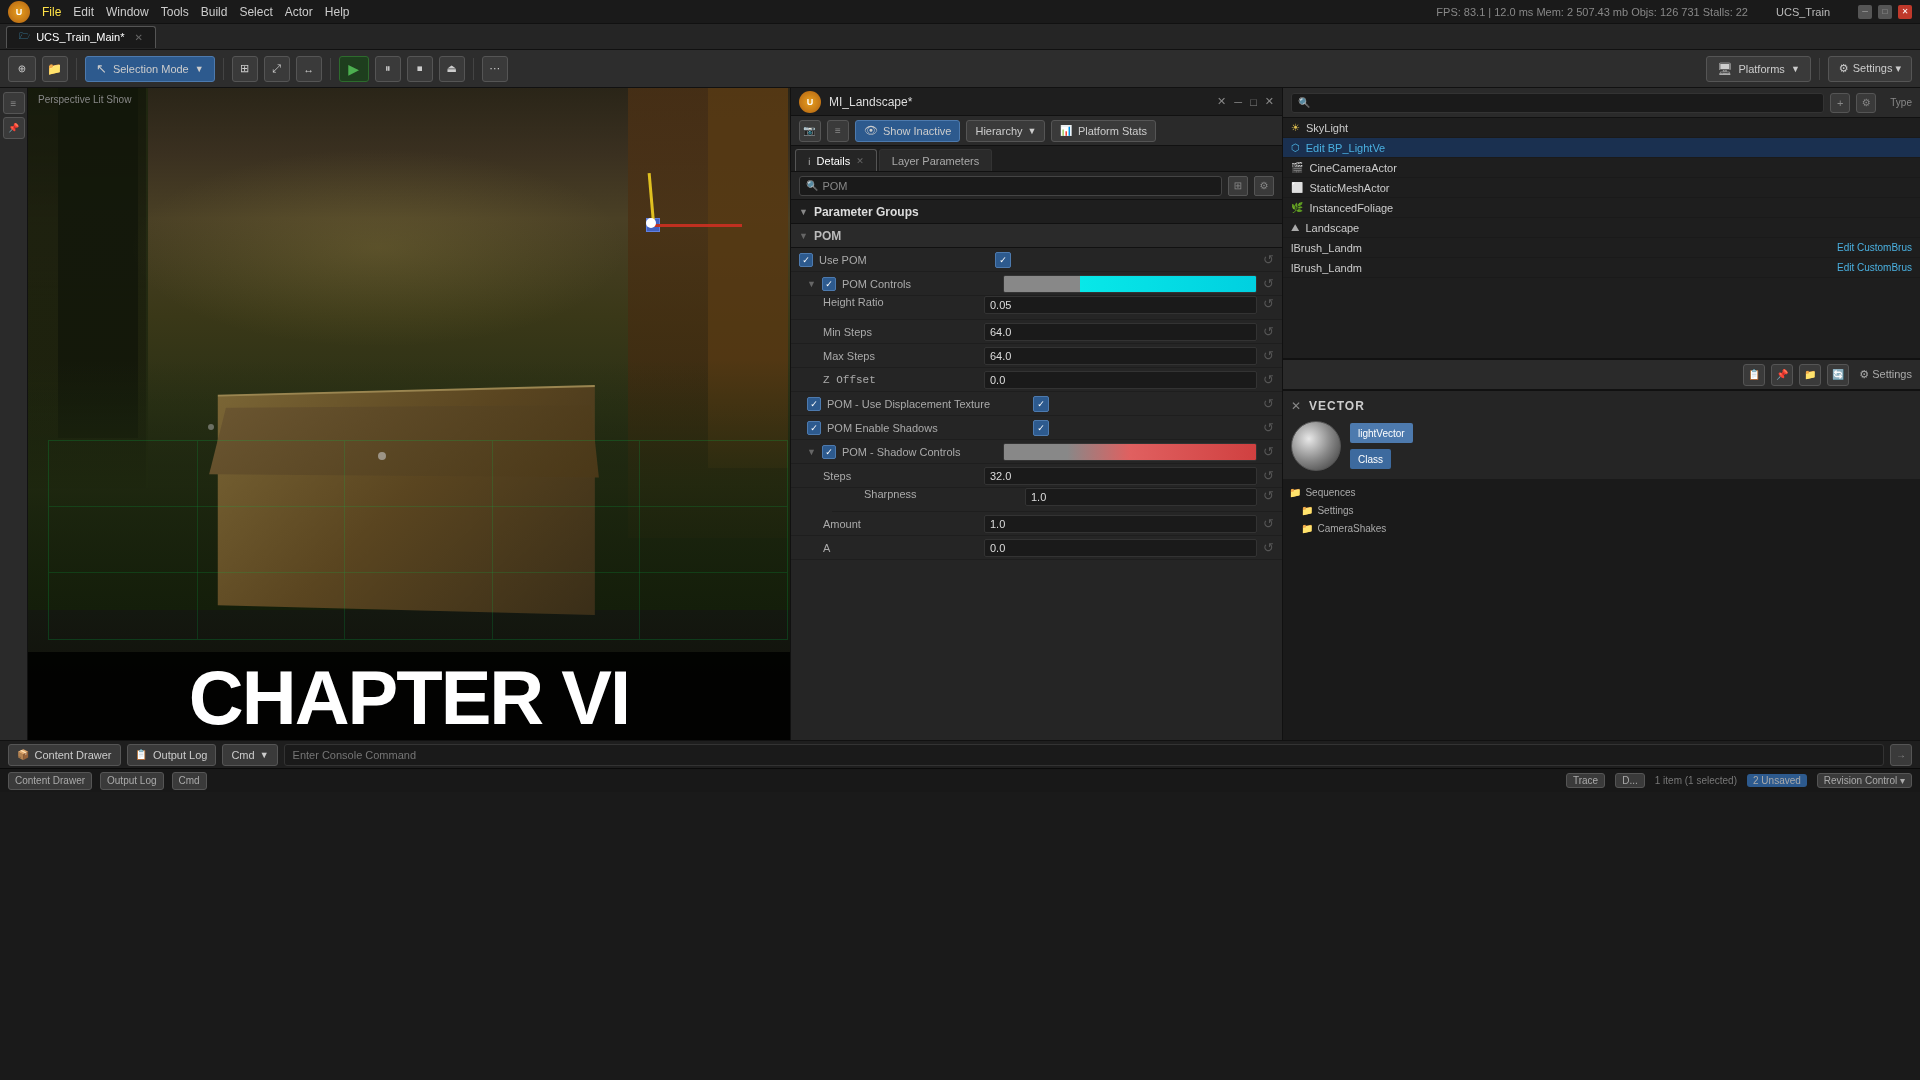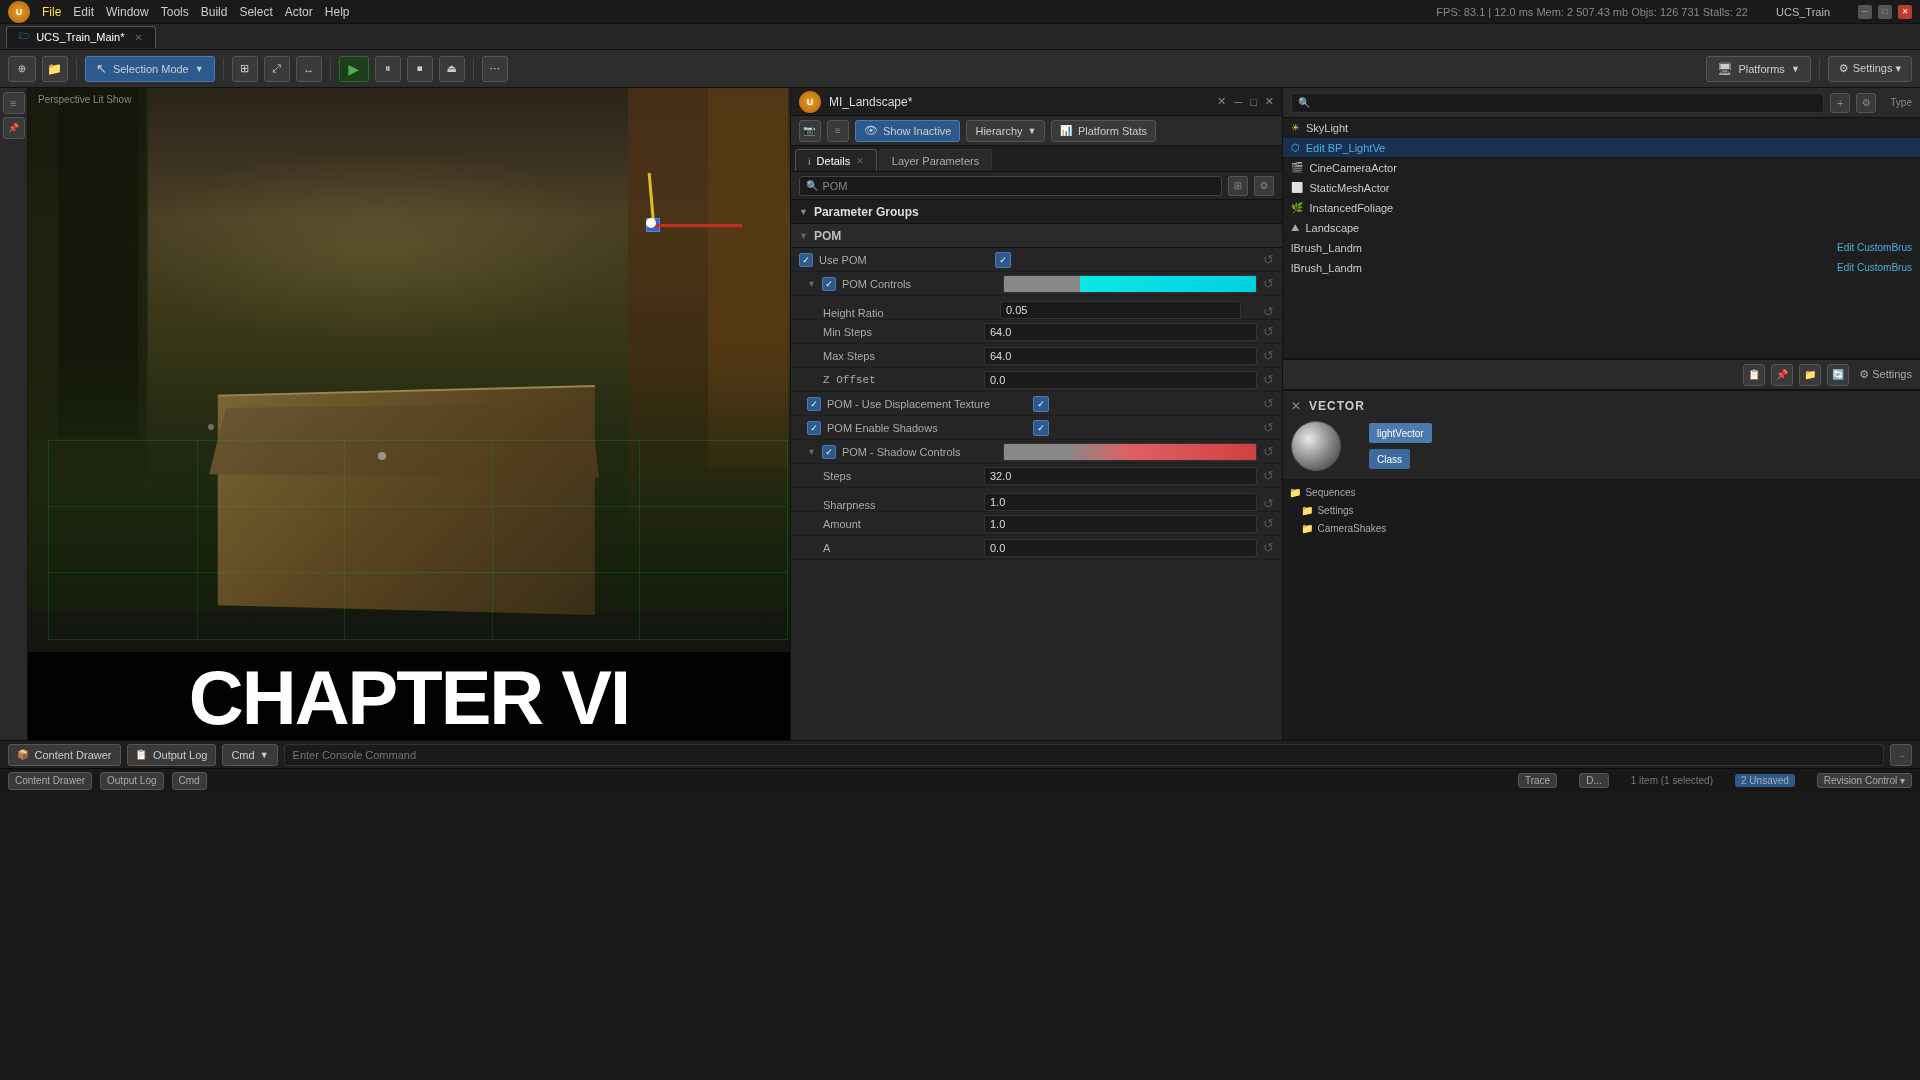"Height Ratio" div { align-items: flex-end -> flex-start; gap: 22px -> 6px }
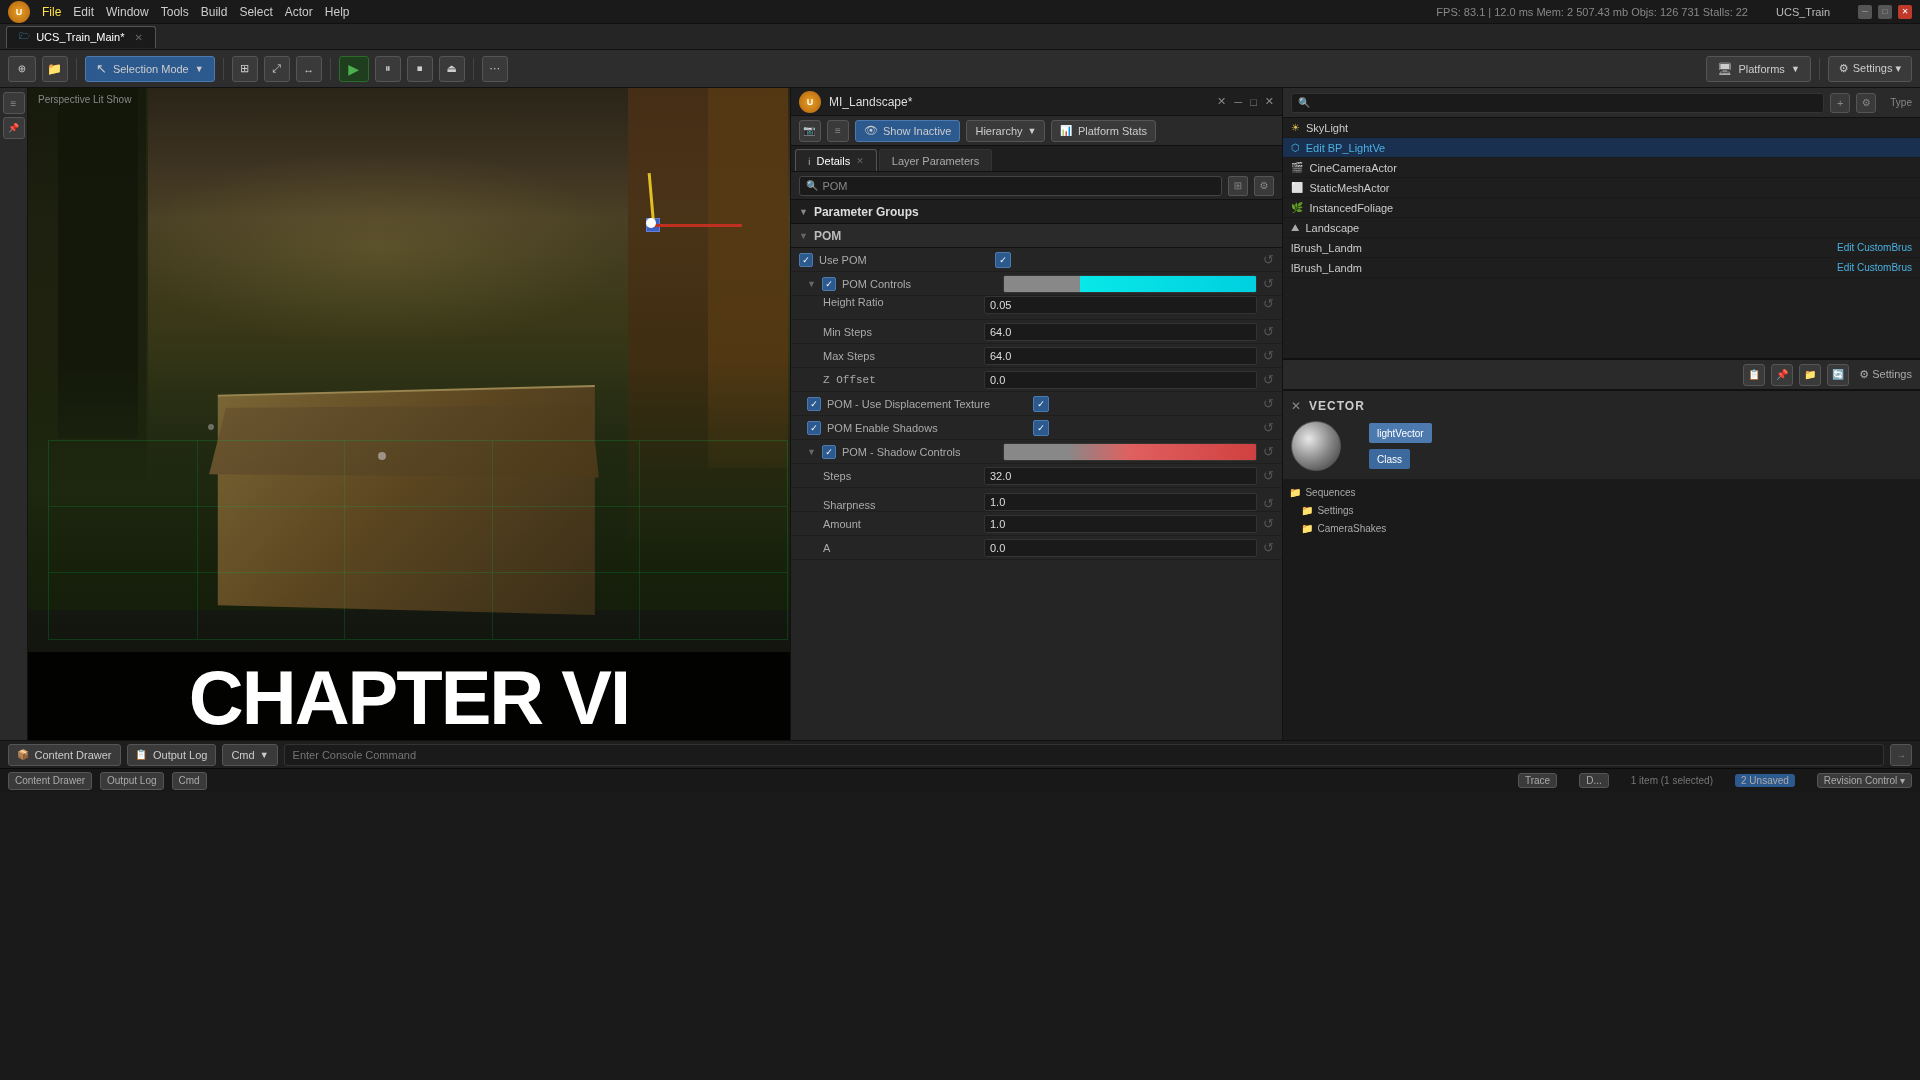"lightVector" div { gap: 28px -> 9px }
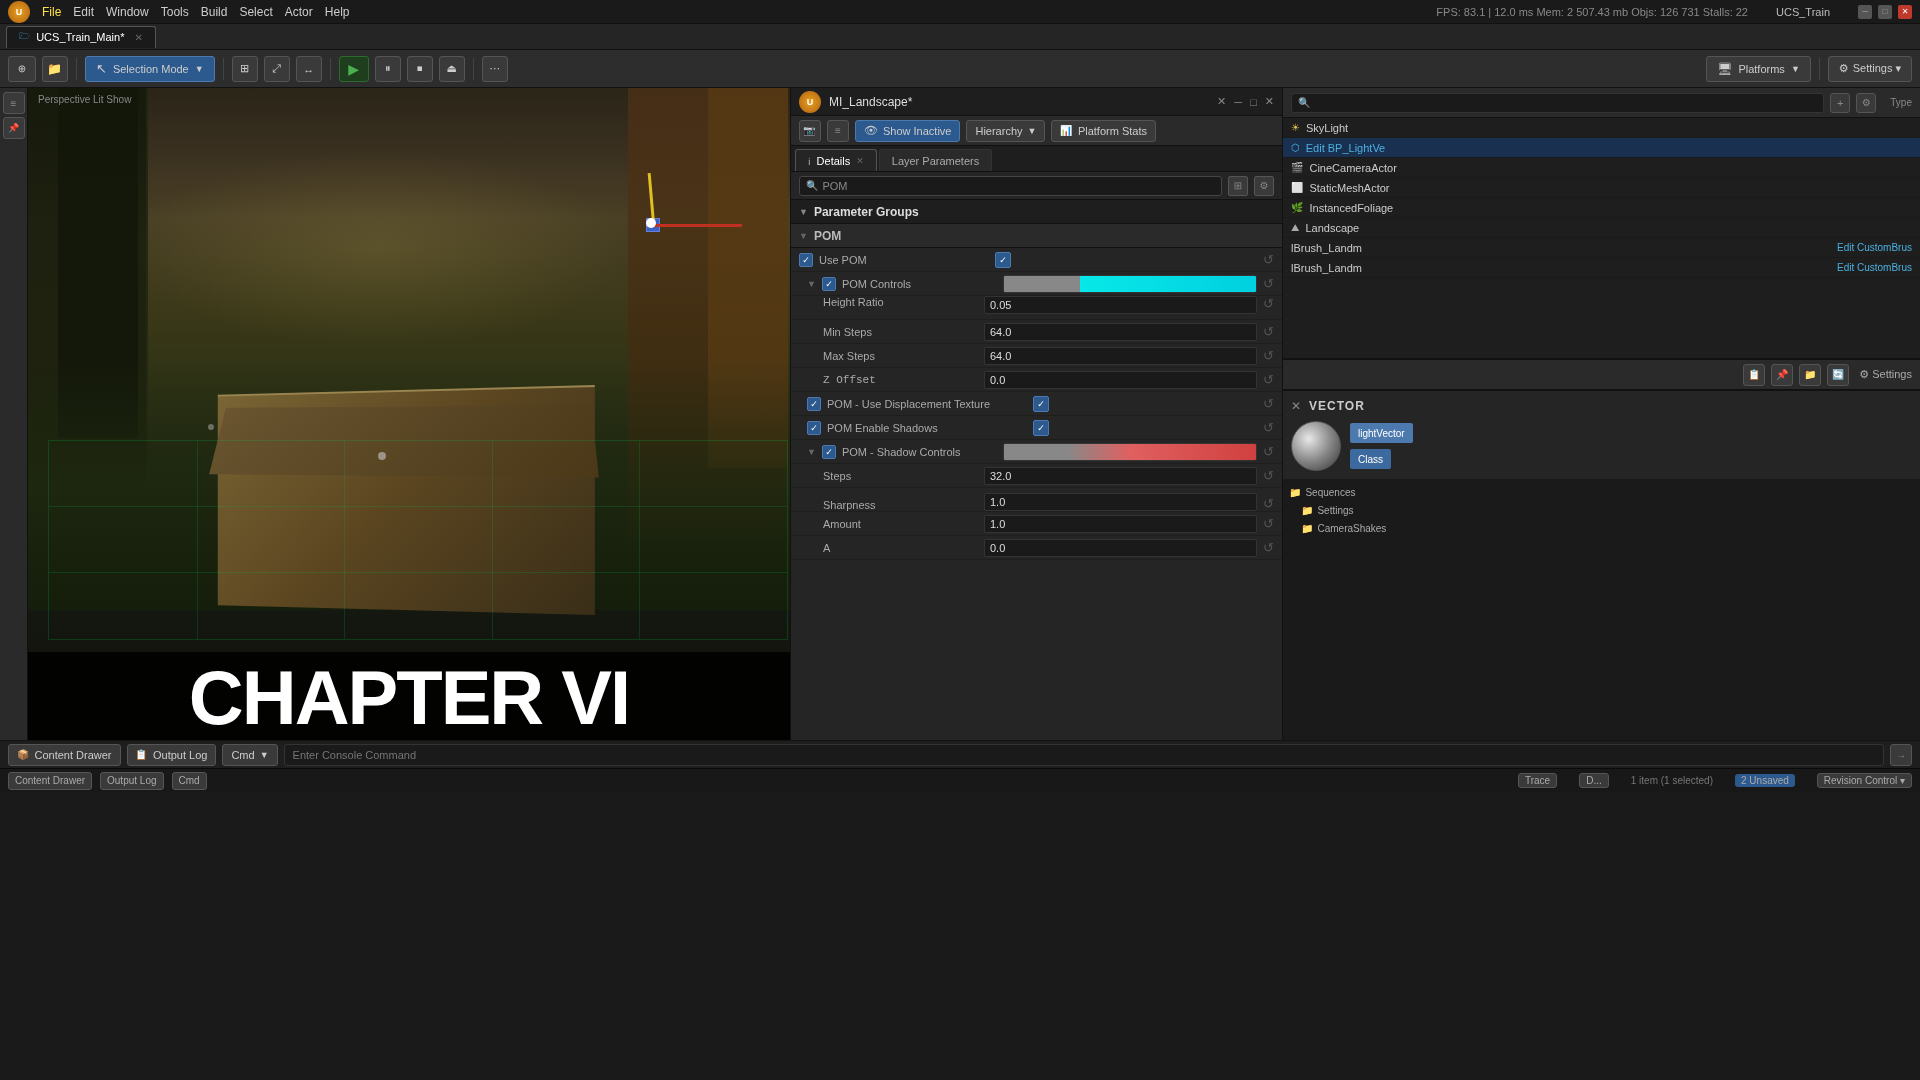"Sharpness" div { align-items: flex-end -> flex-start; margin-left: none -> 41px }
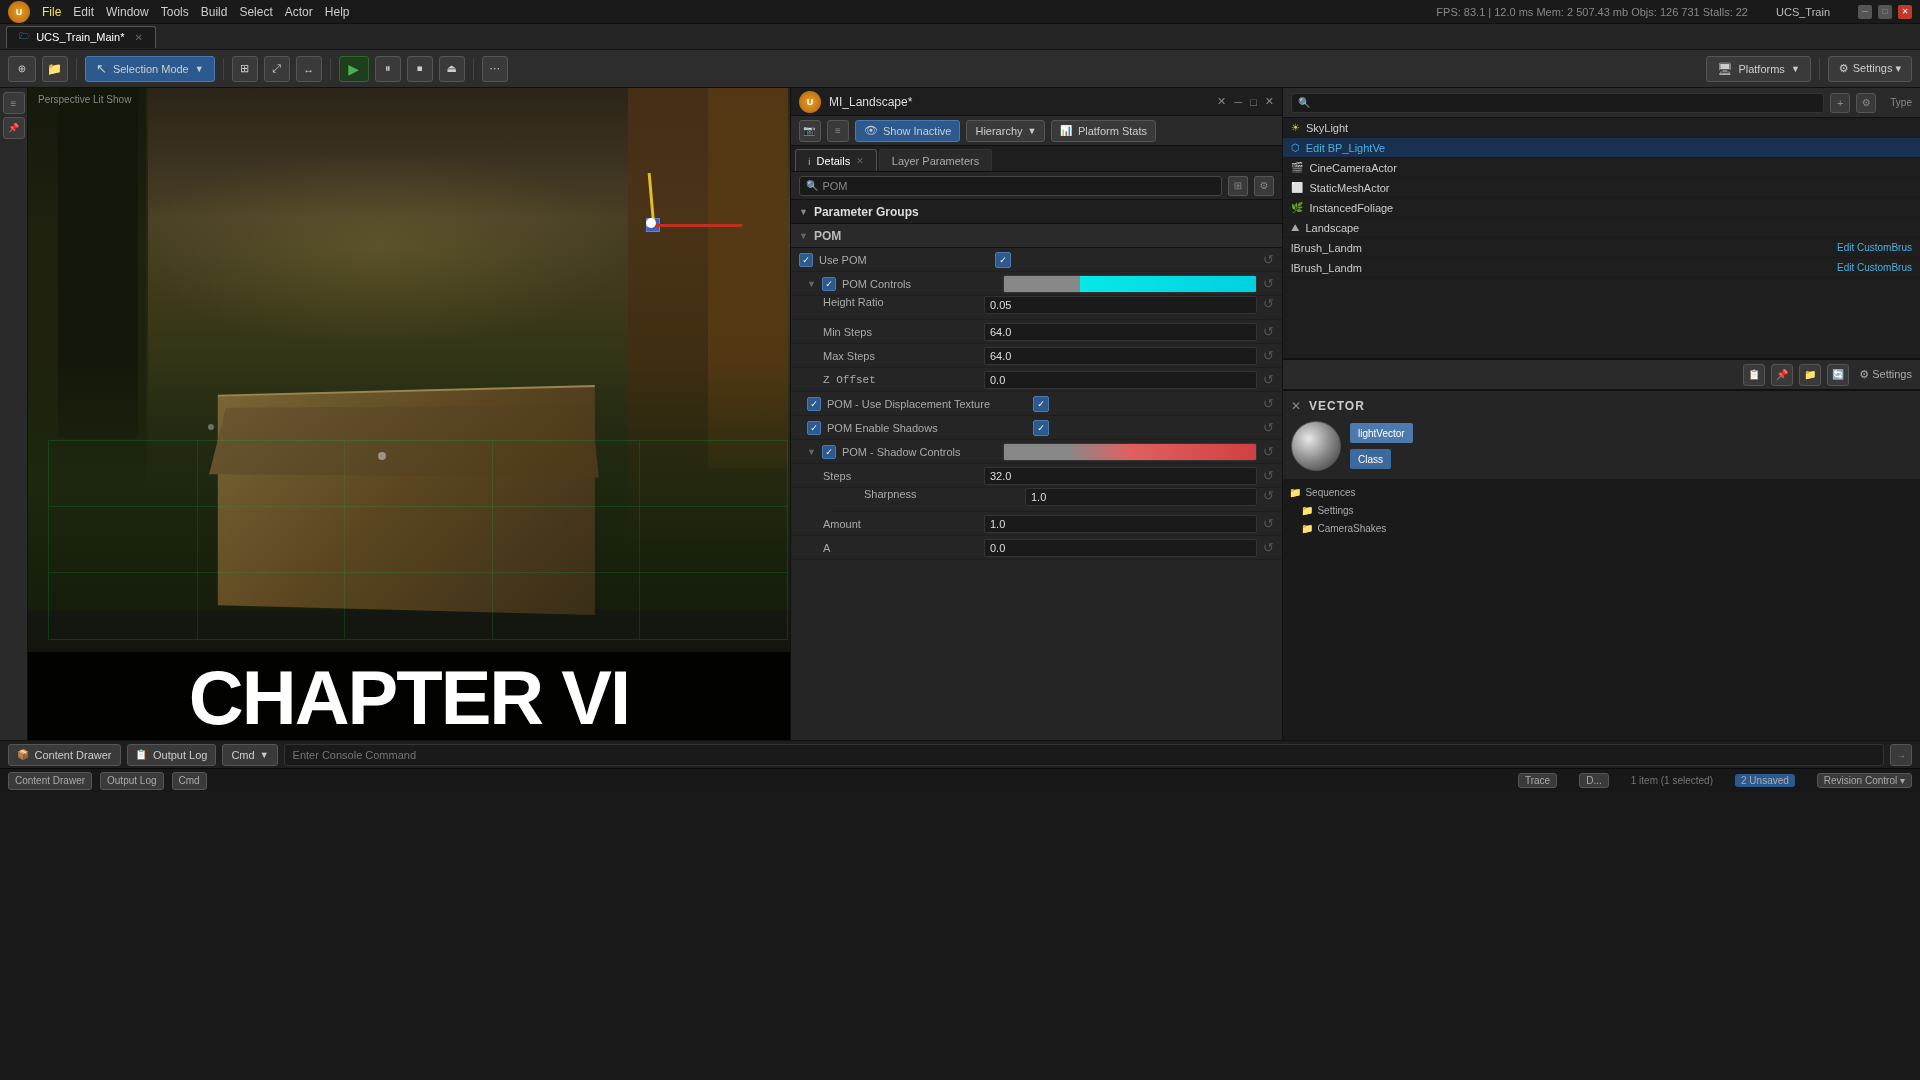"Trace" div { gap: 22px -> 10px }
